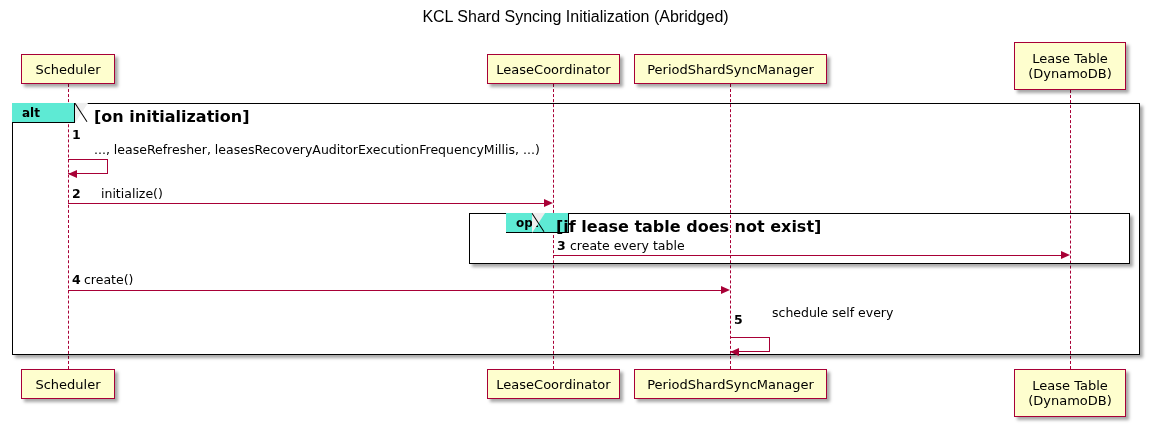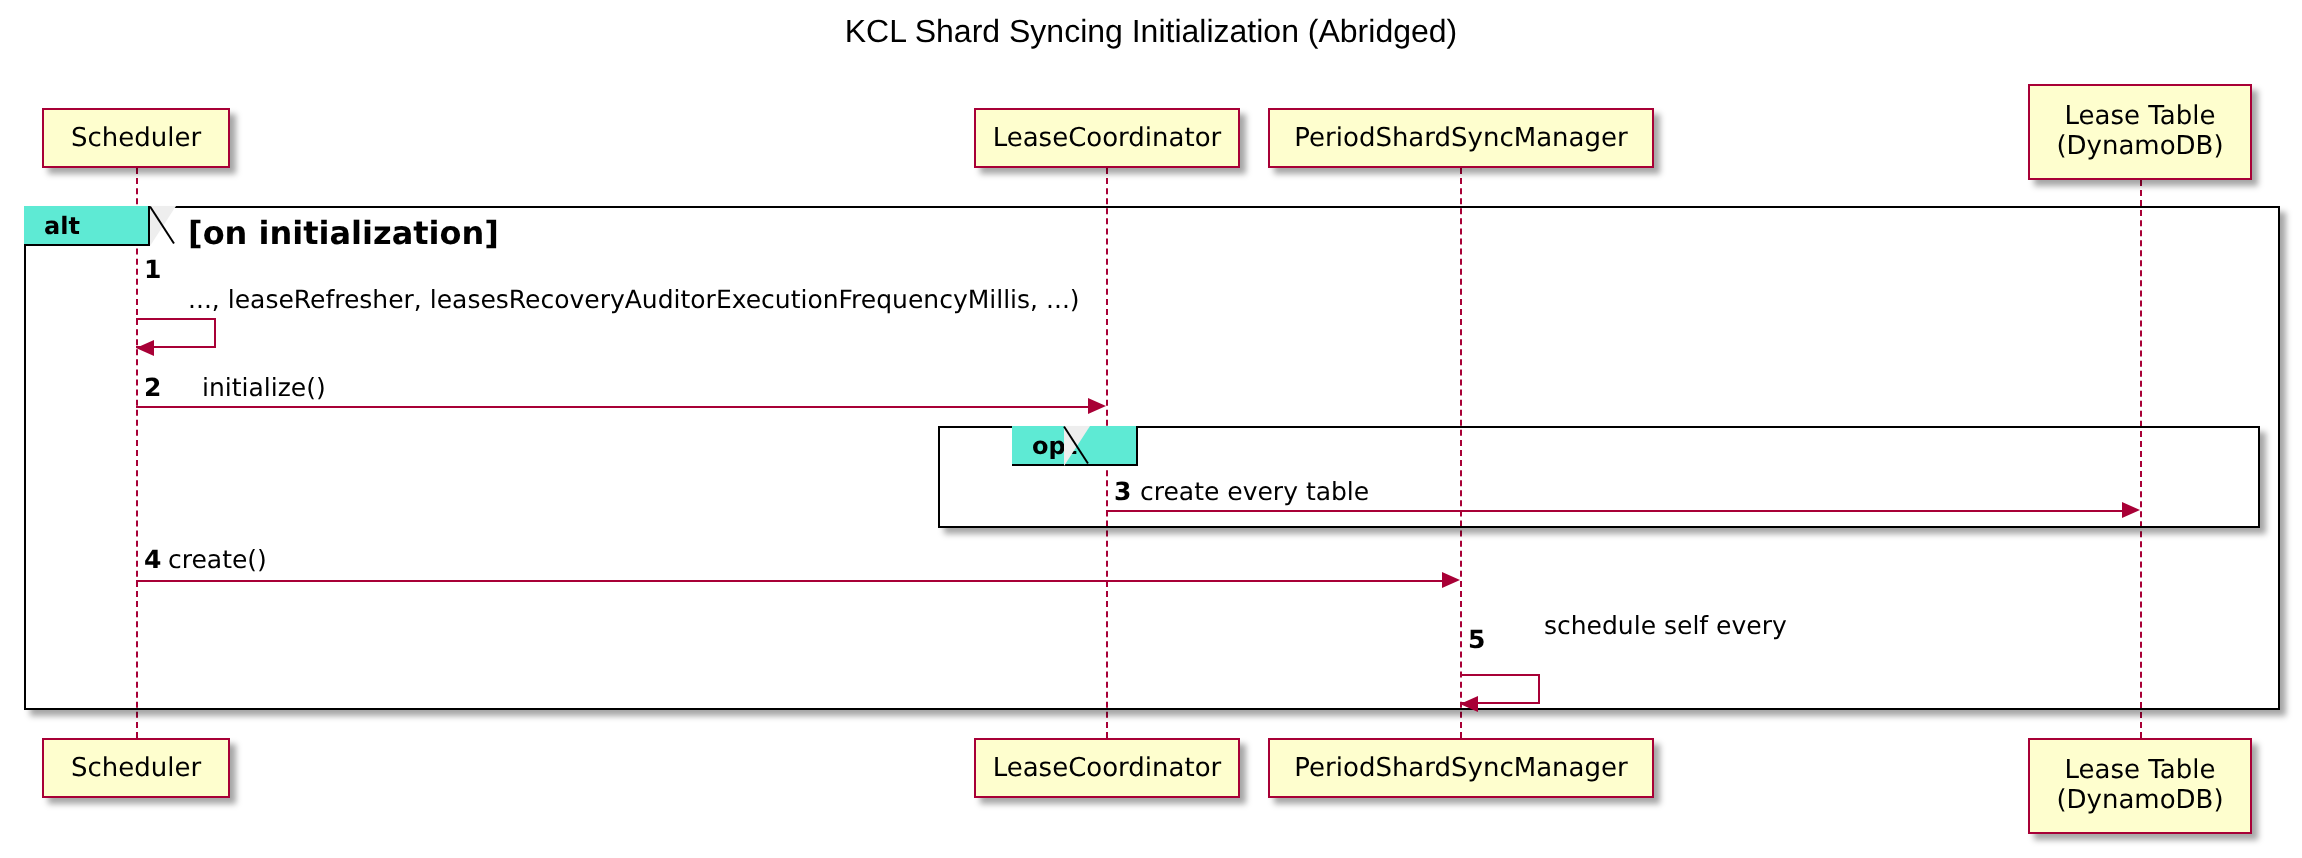"[if lease table does not" div.frag-guard { html: none -> <div>[if lease table does not exist]</div> }
